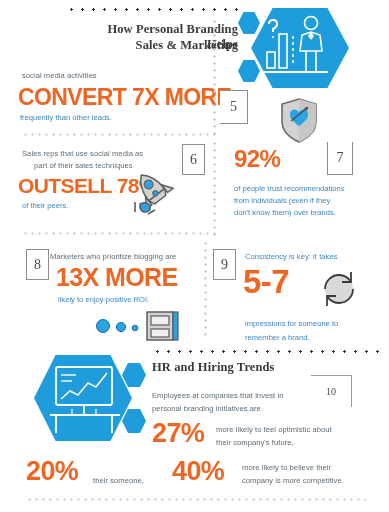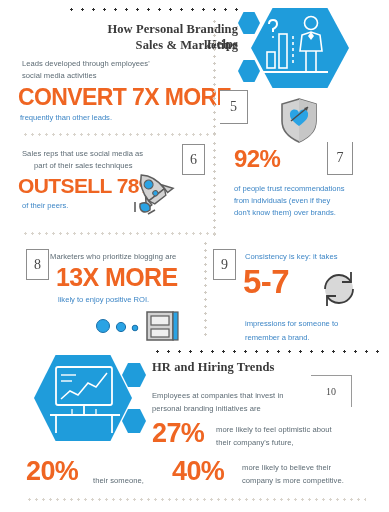"Leads developed through employees'" div.body-txt { html: <div>Leads developed through employees'</div> -> none }
